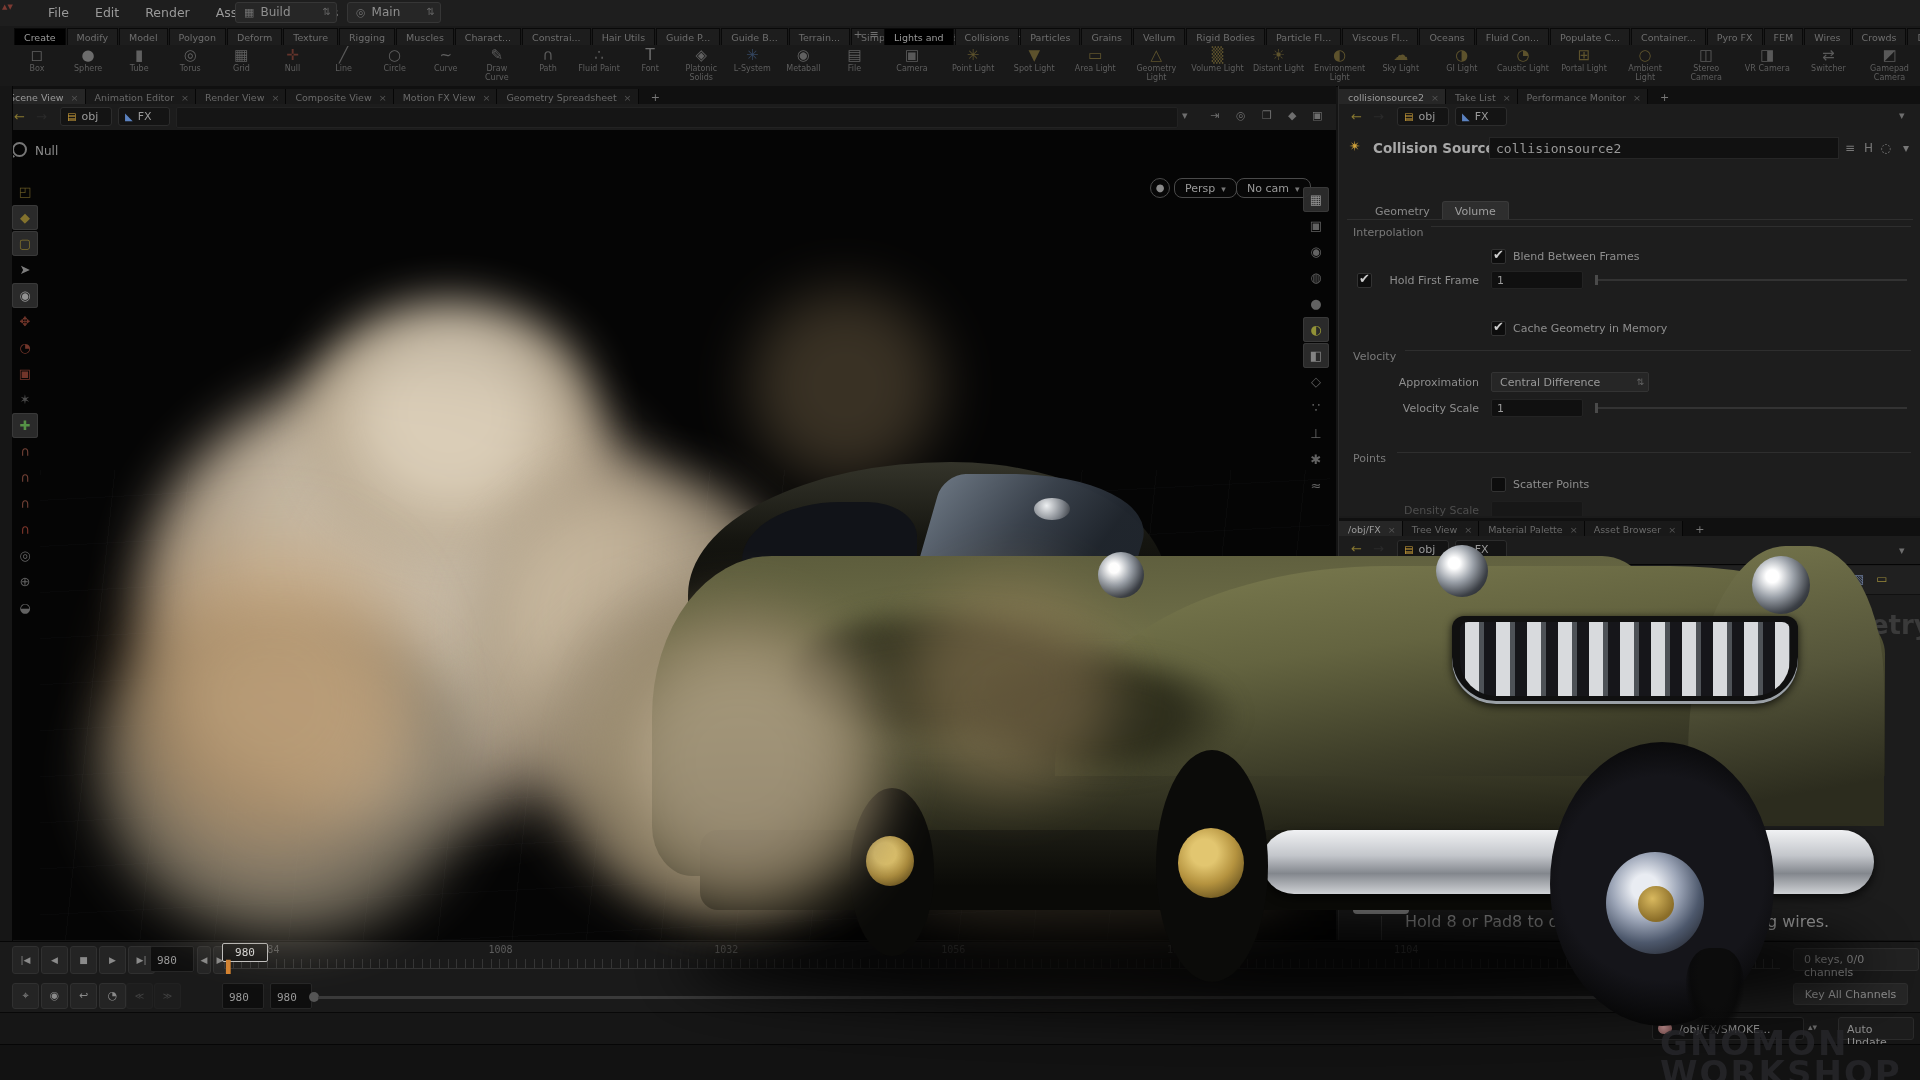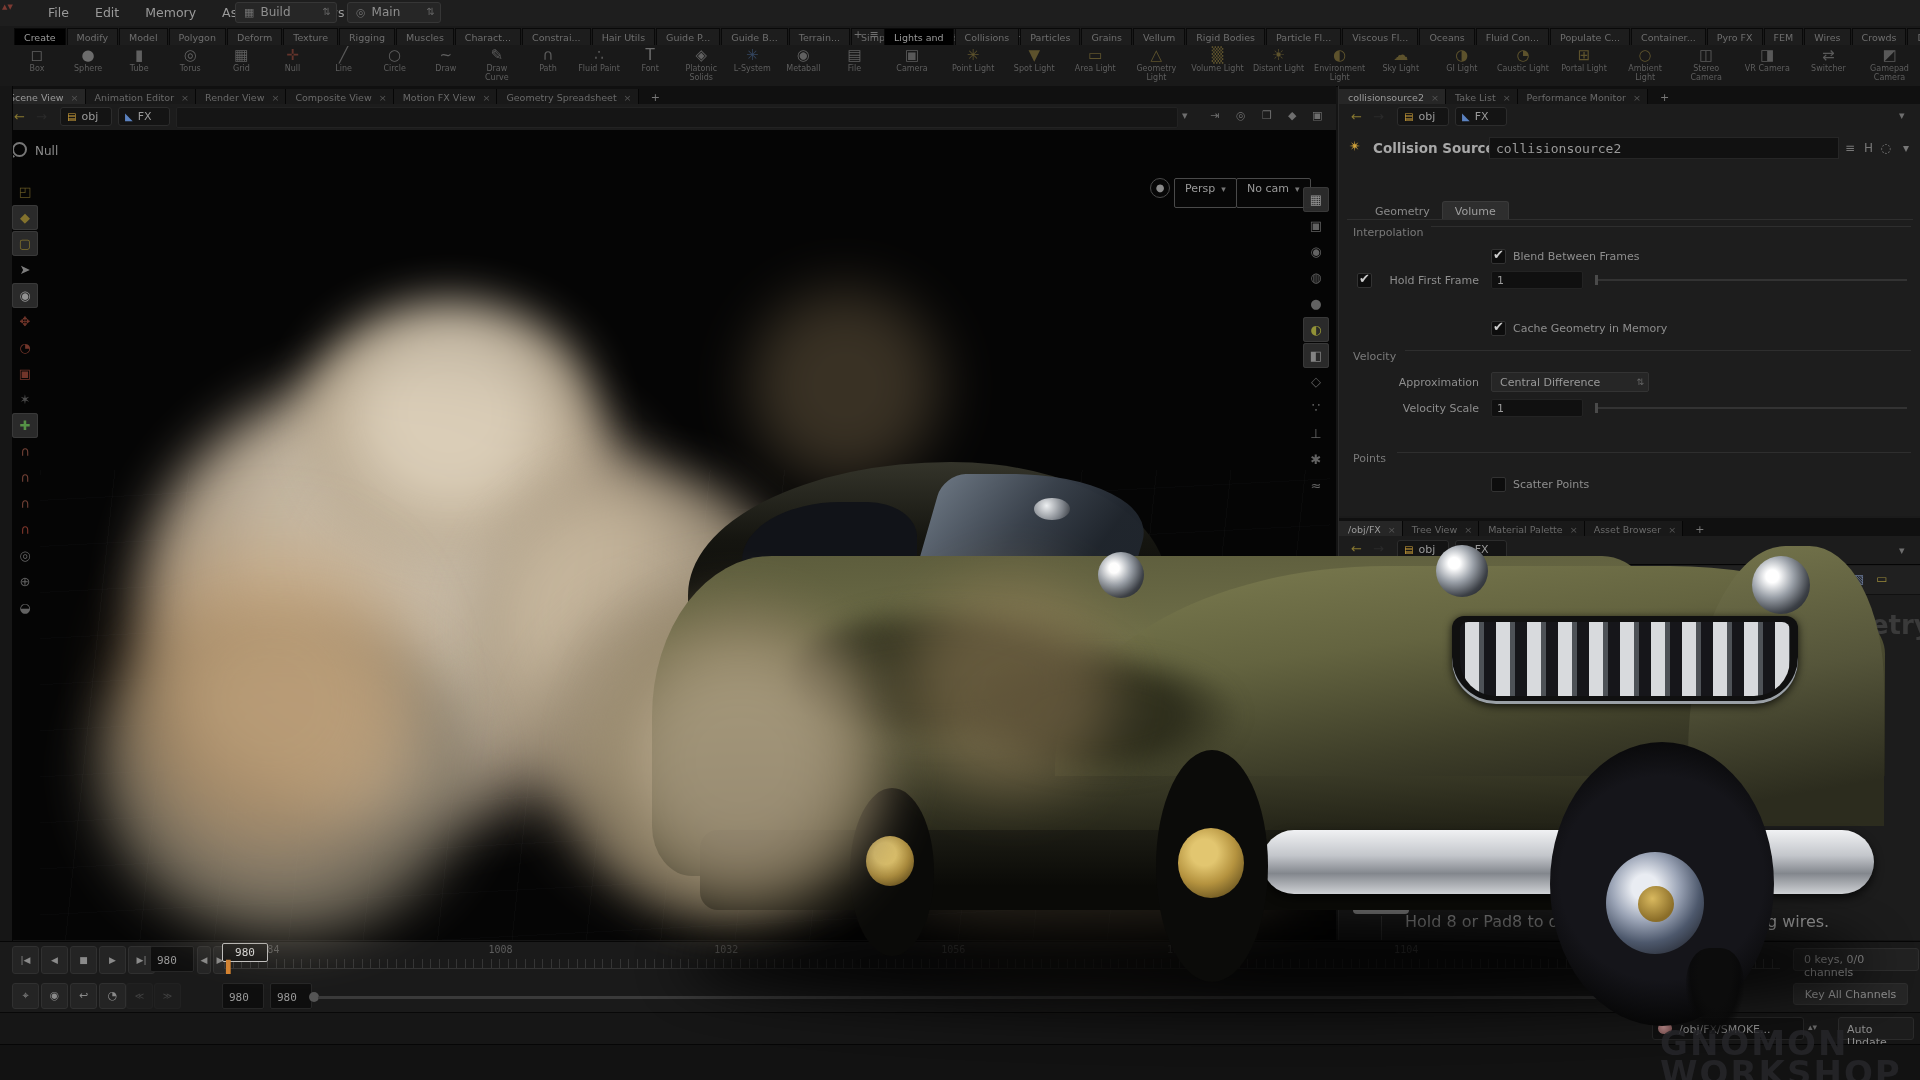"Memory" span.mitem { text: Memory -> Render }
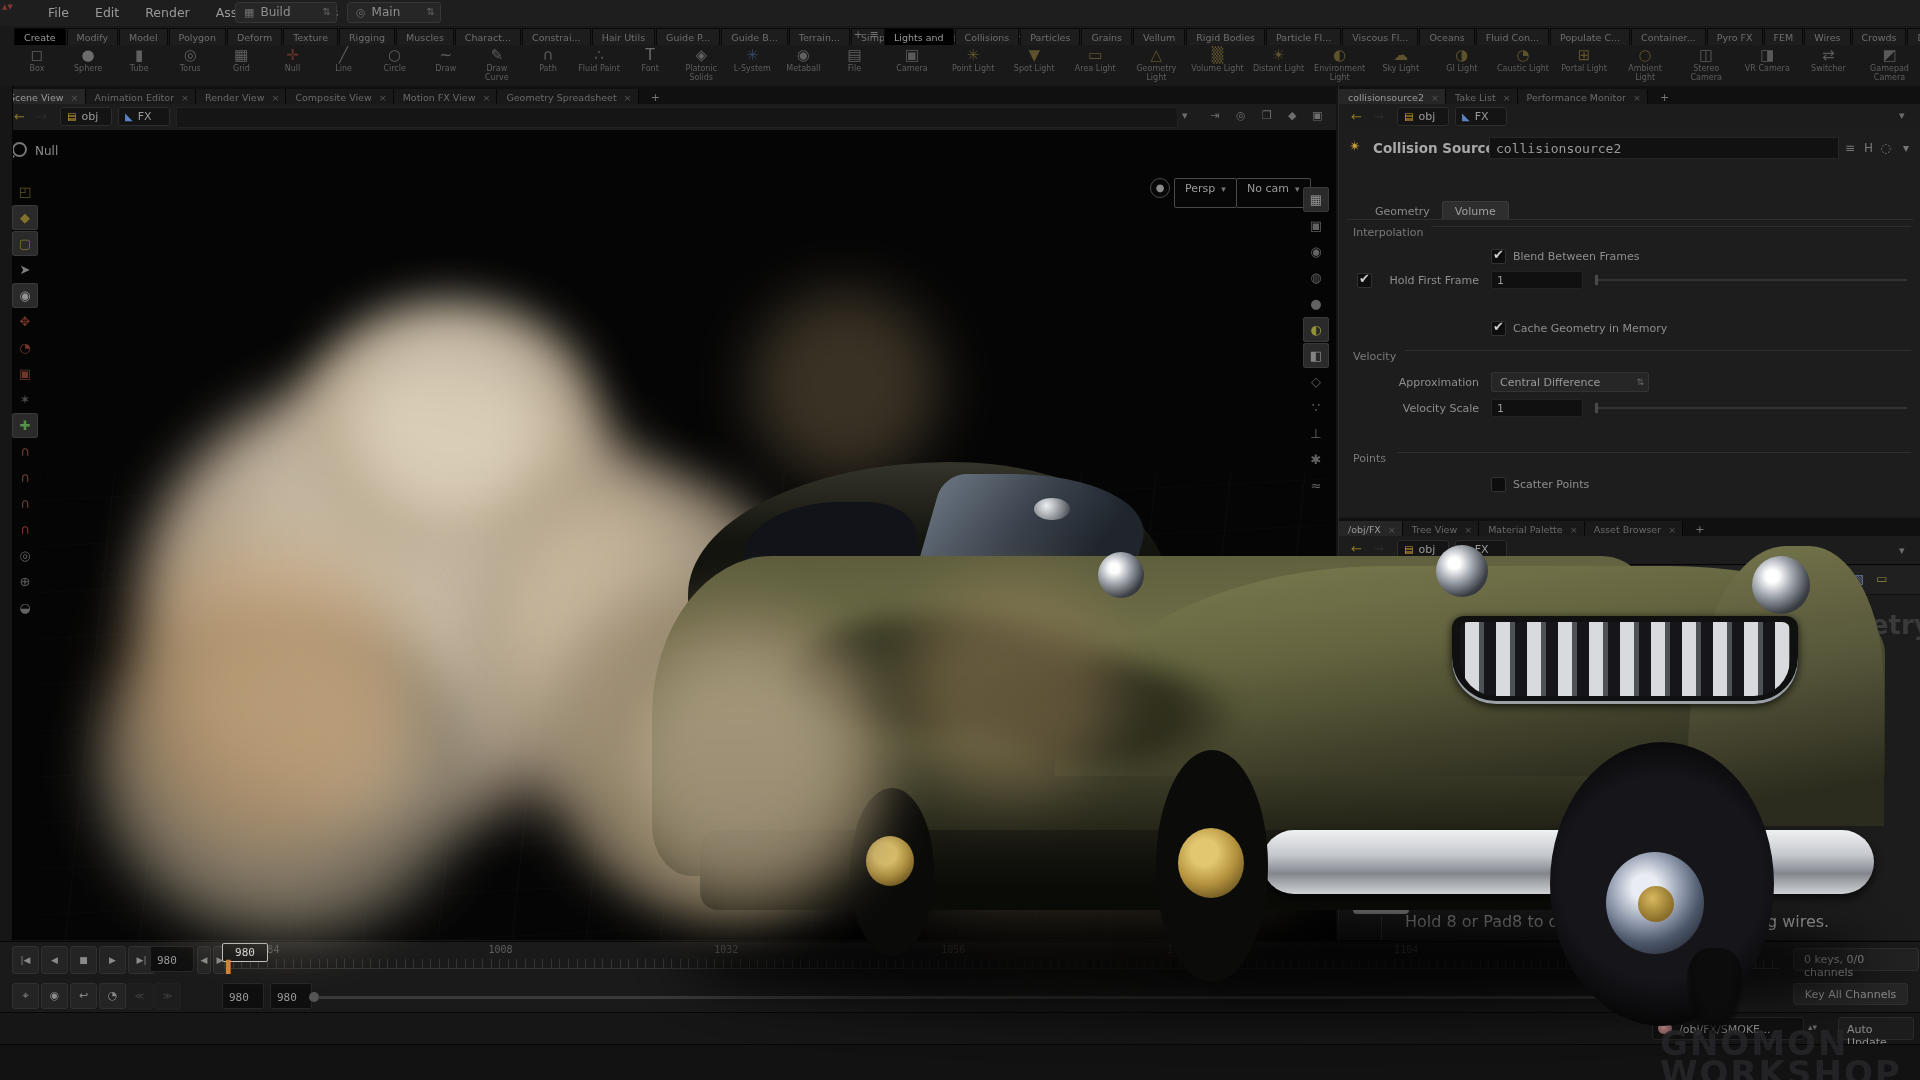"Draw" span.tlabel { text: Draw -> Curve }
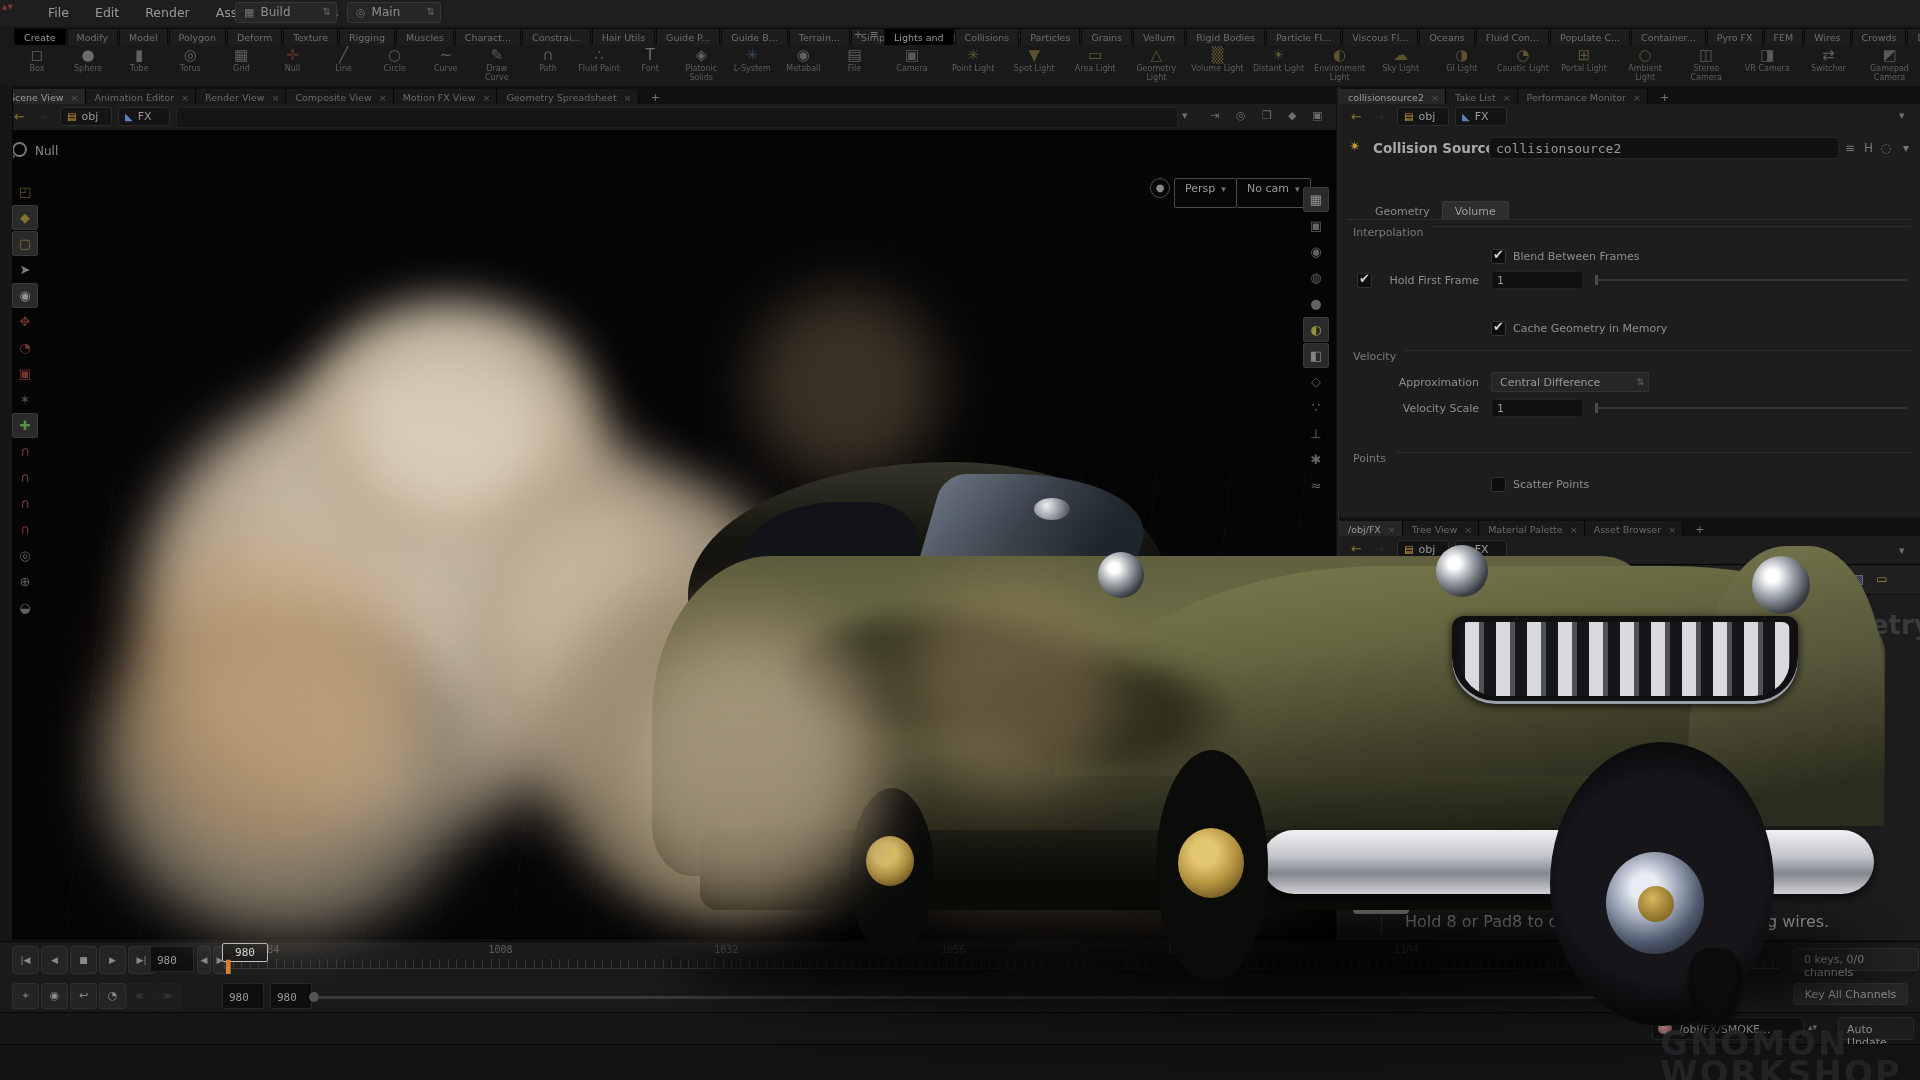"Persp" .pill { border-radius: 2px -> 8px; height: 30px -> 20px }
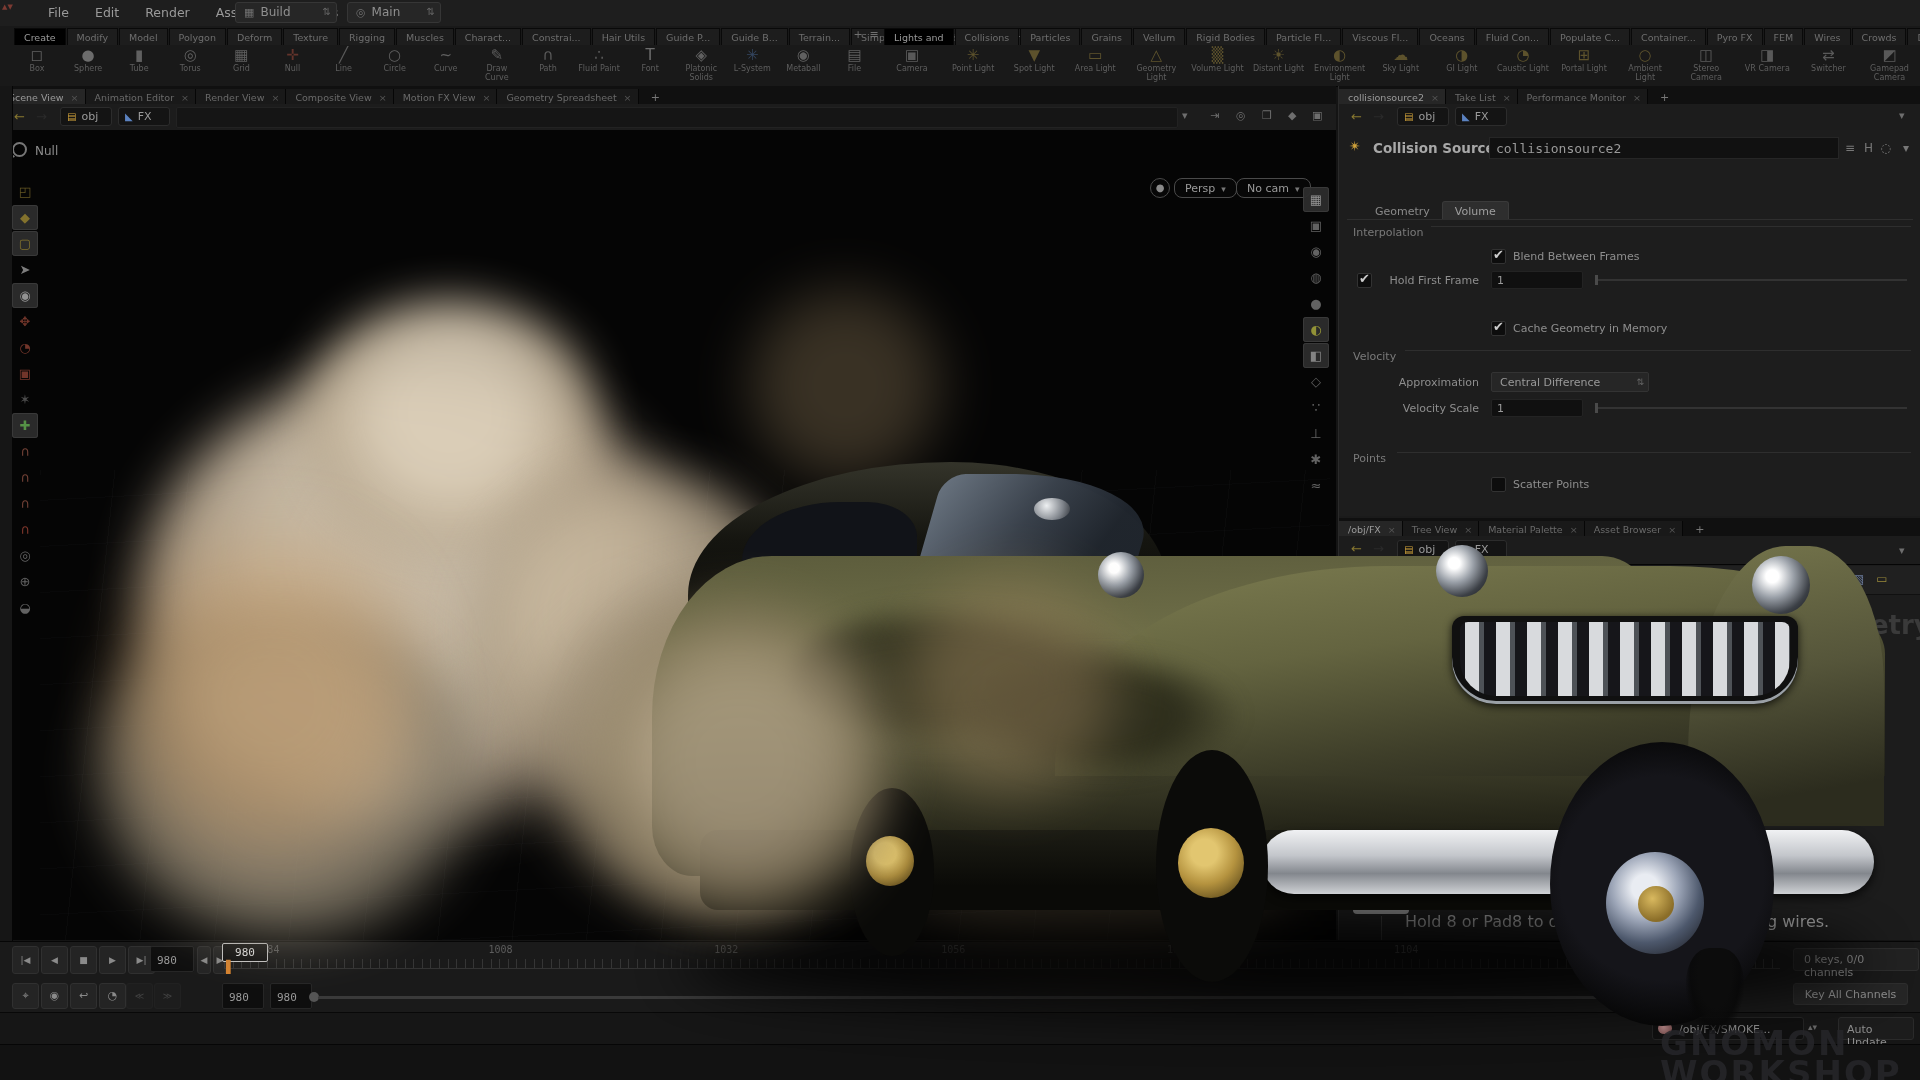"Density Scale" div.prow { html: none -> <div> <span>Density Scale</span> <span></span> </div> }
